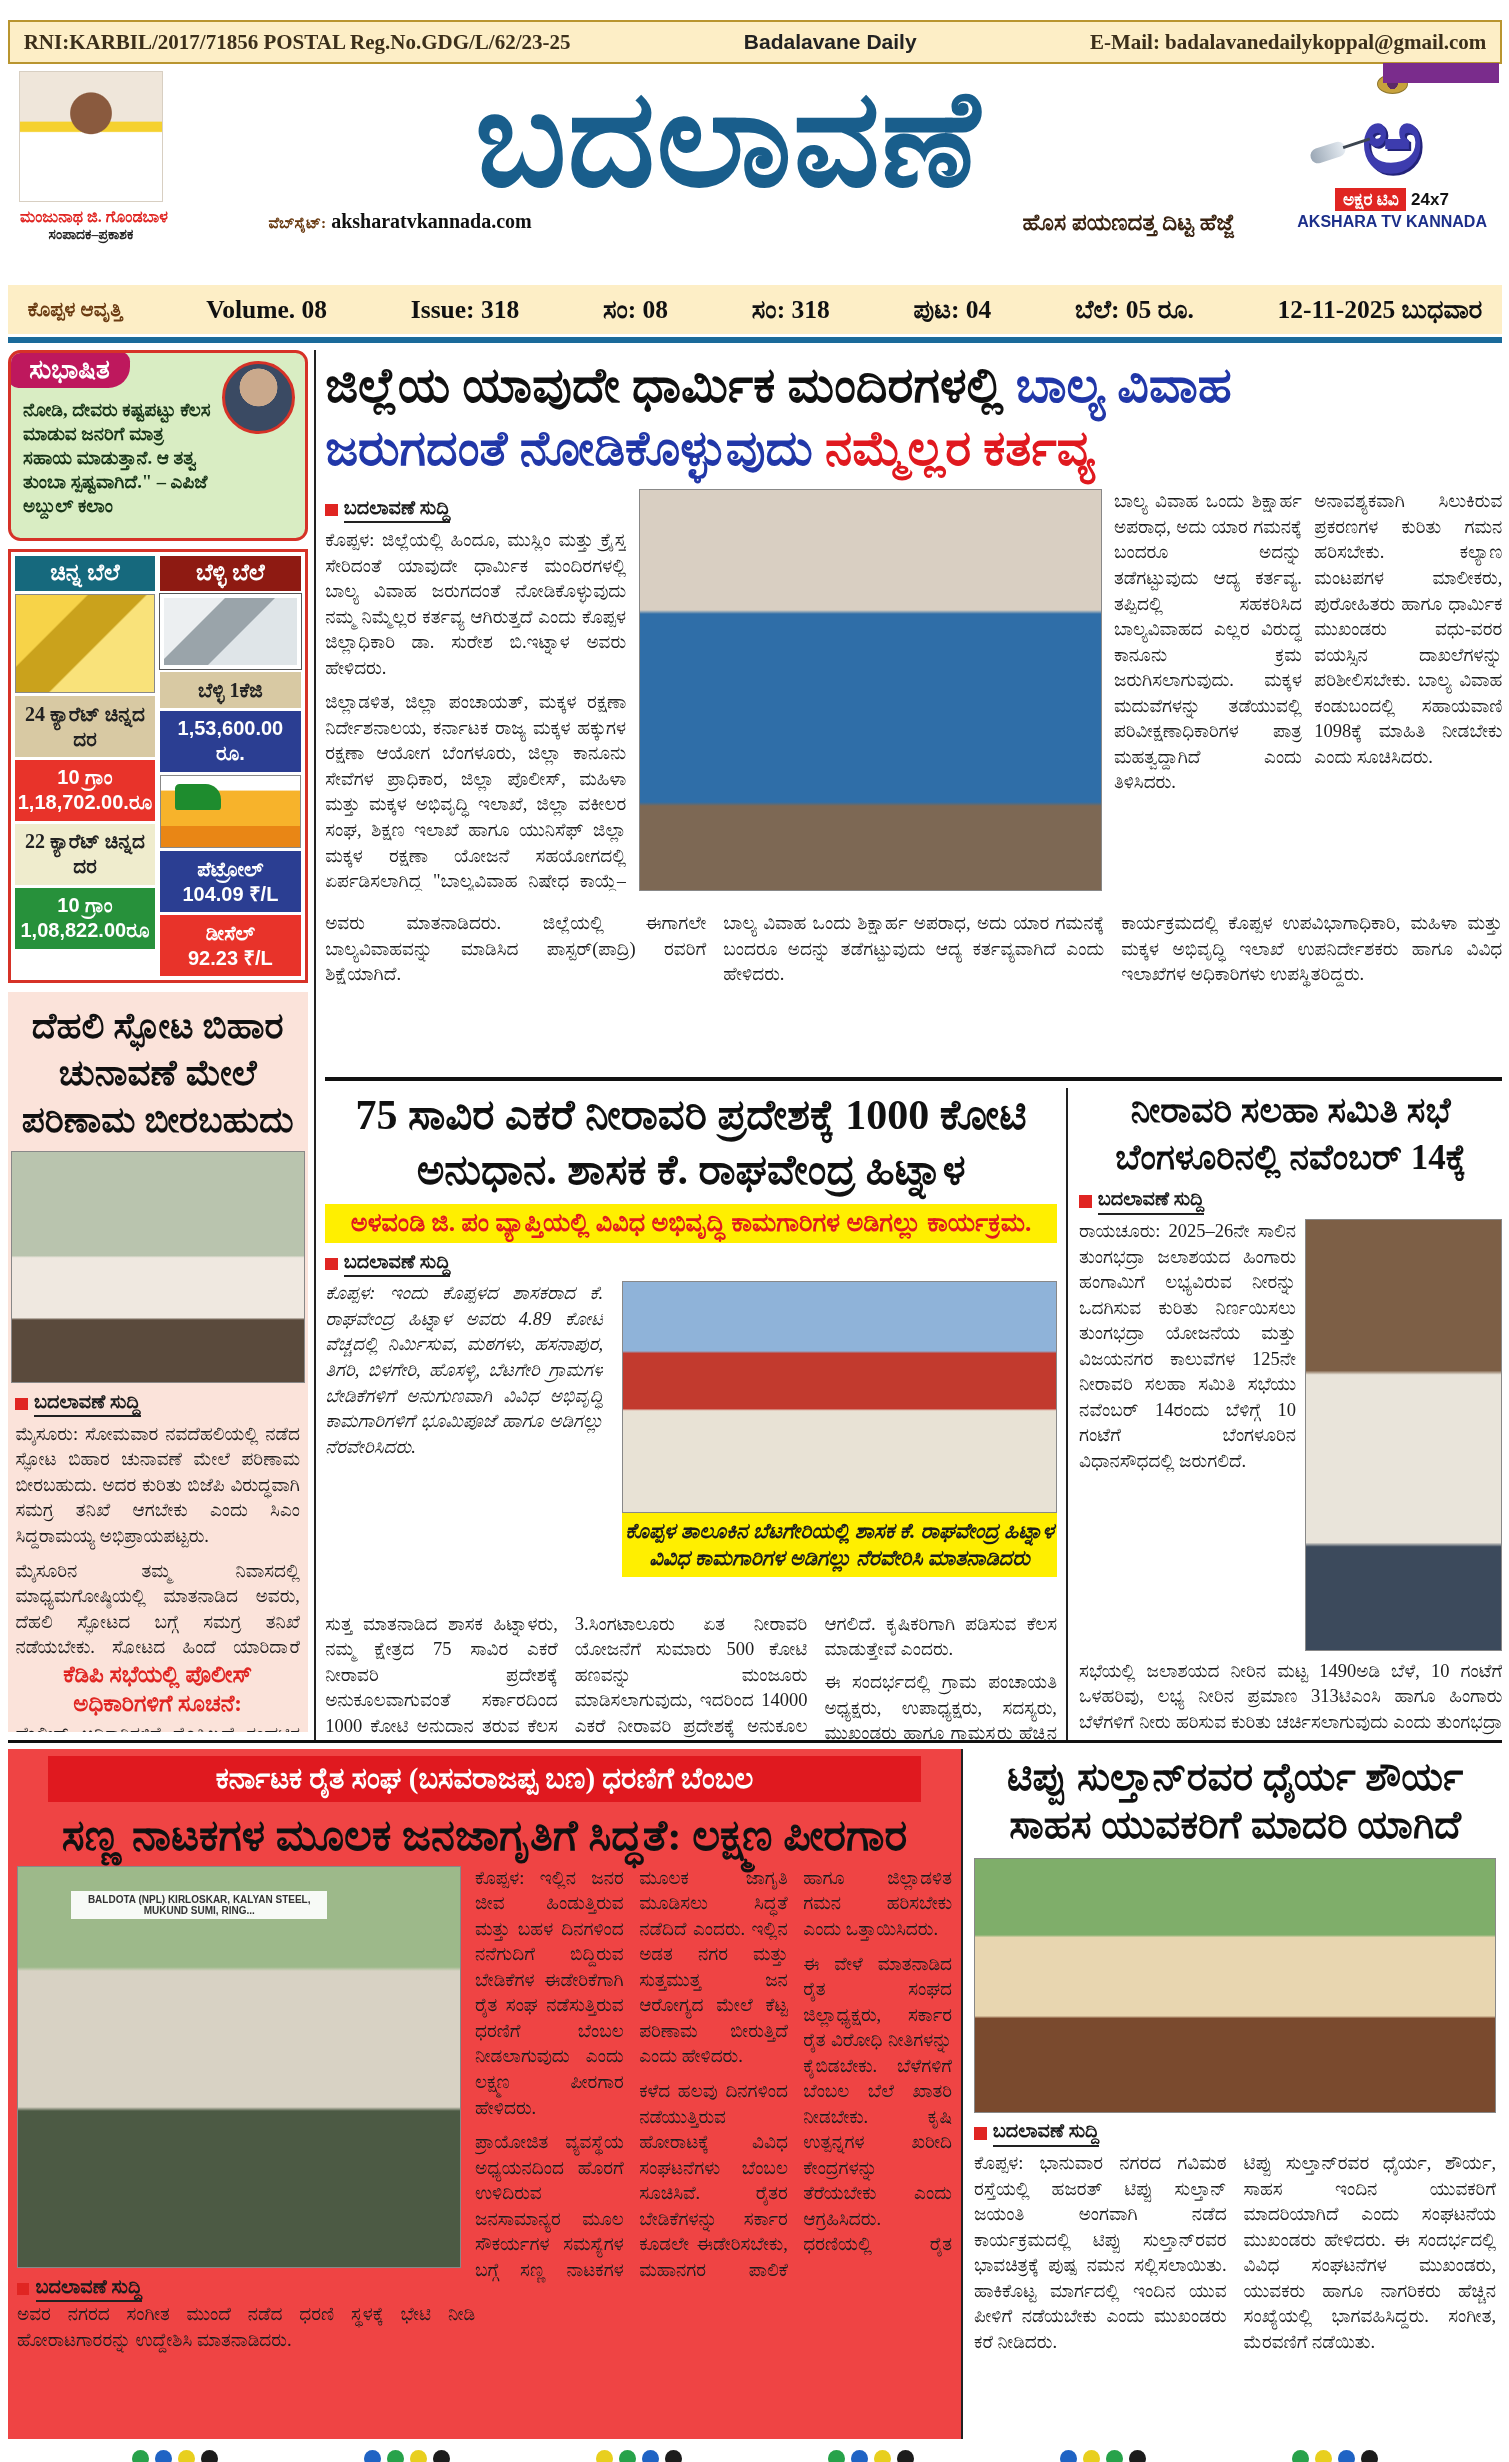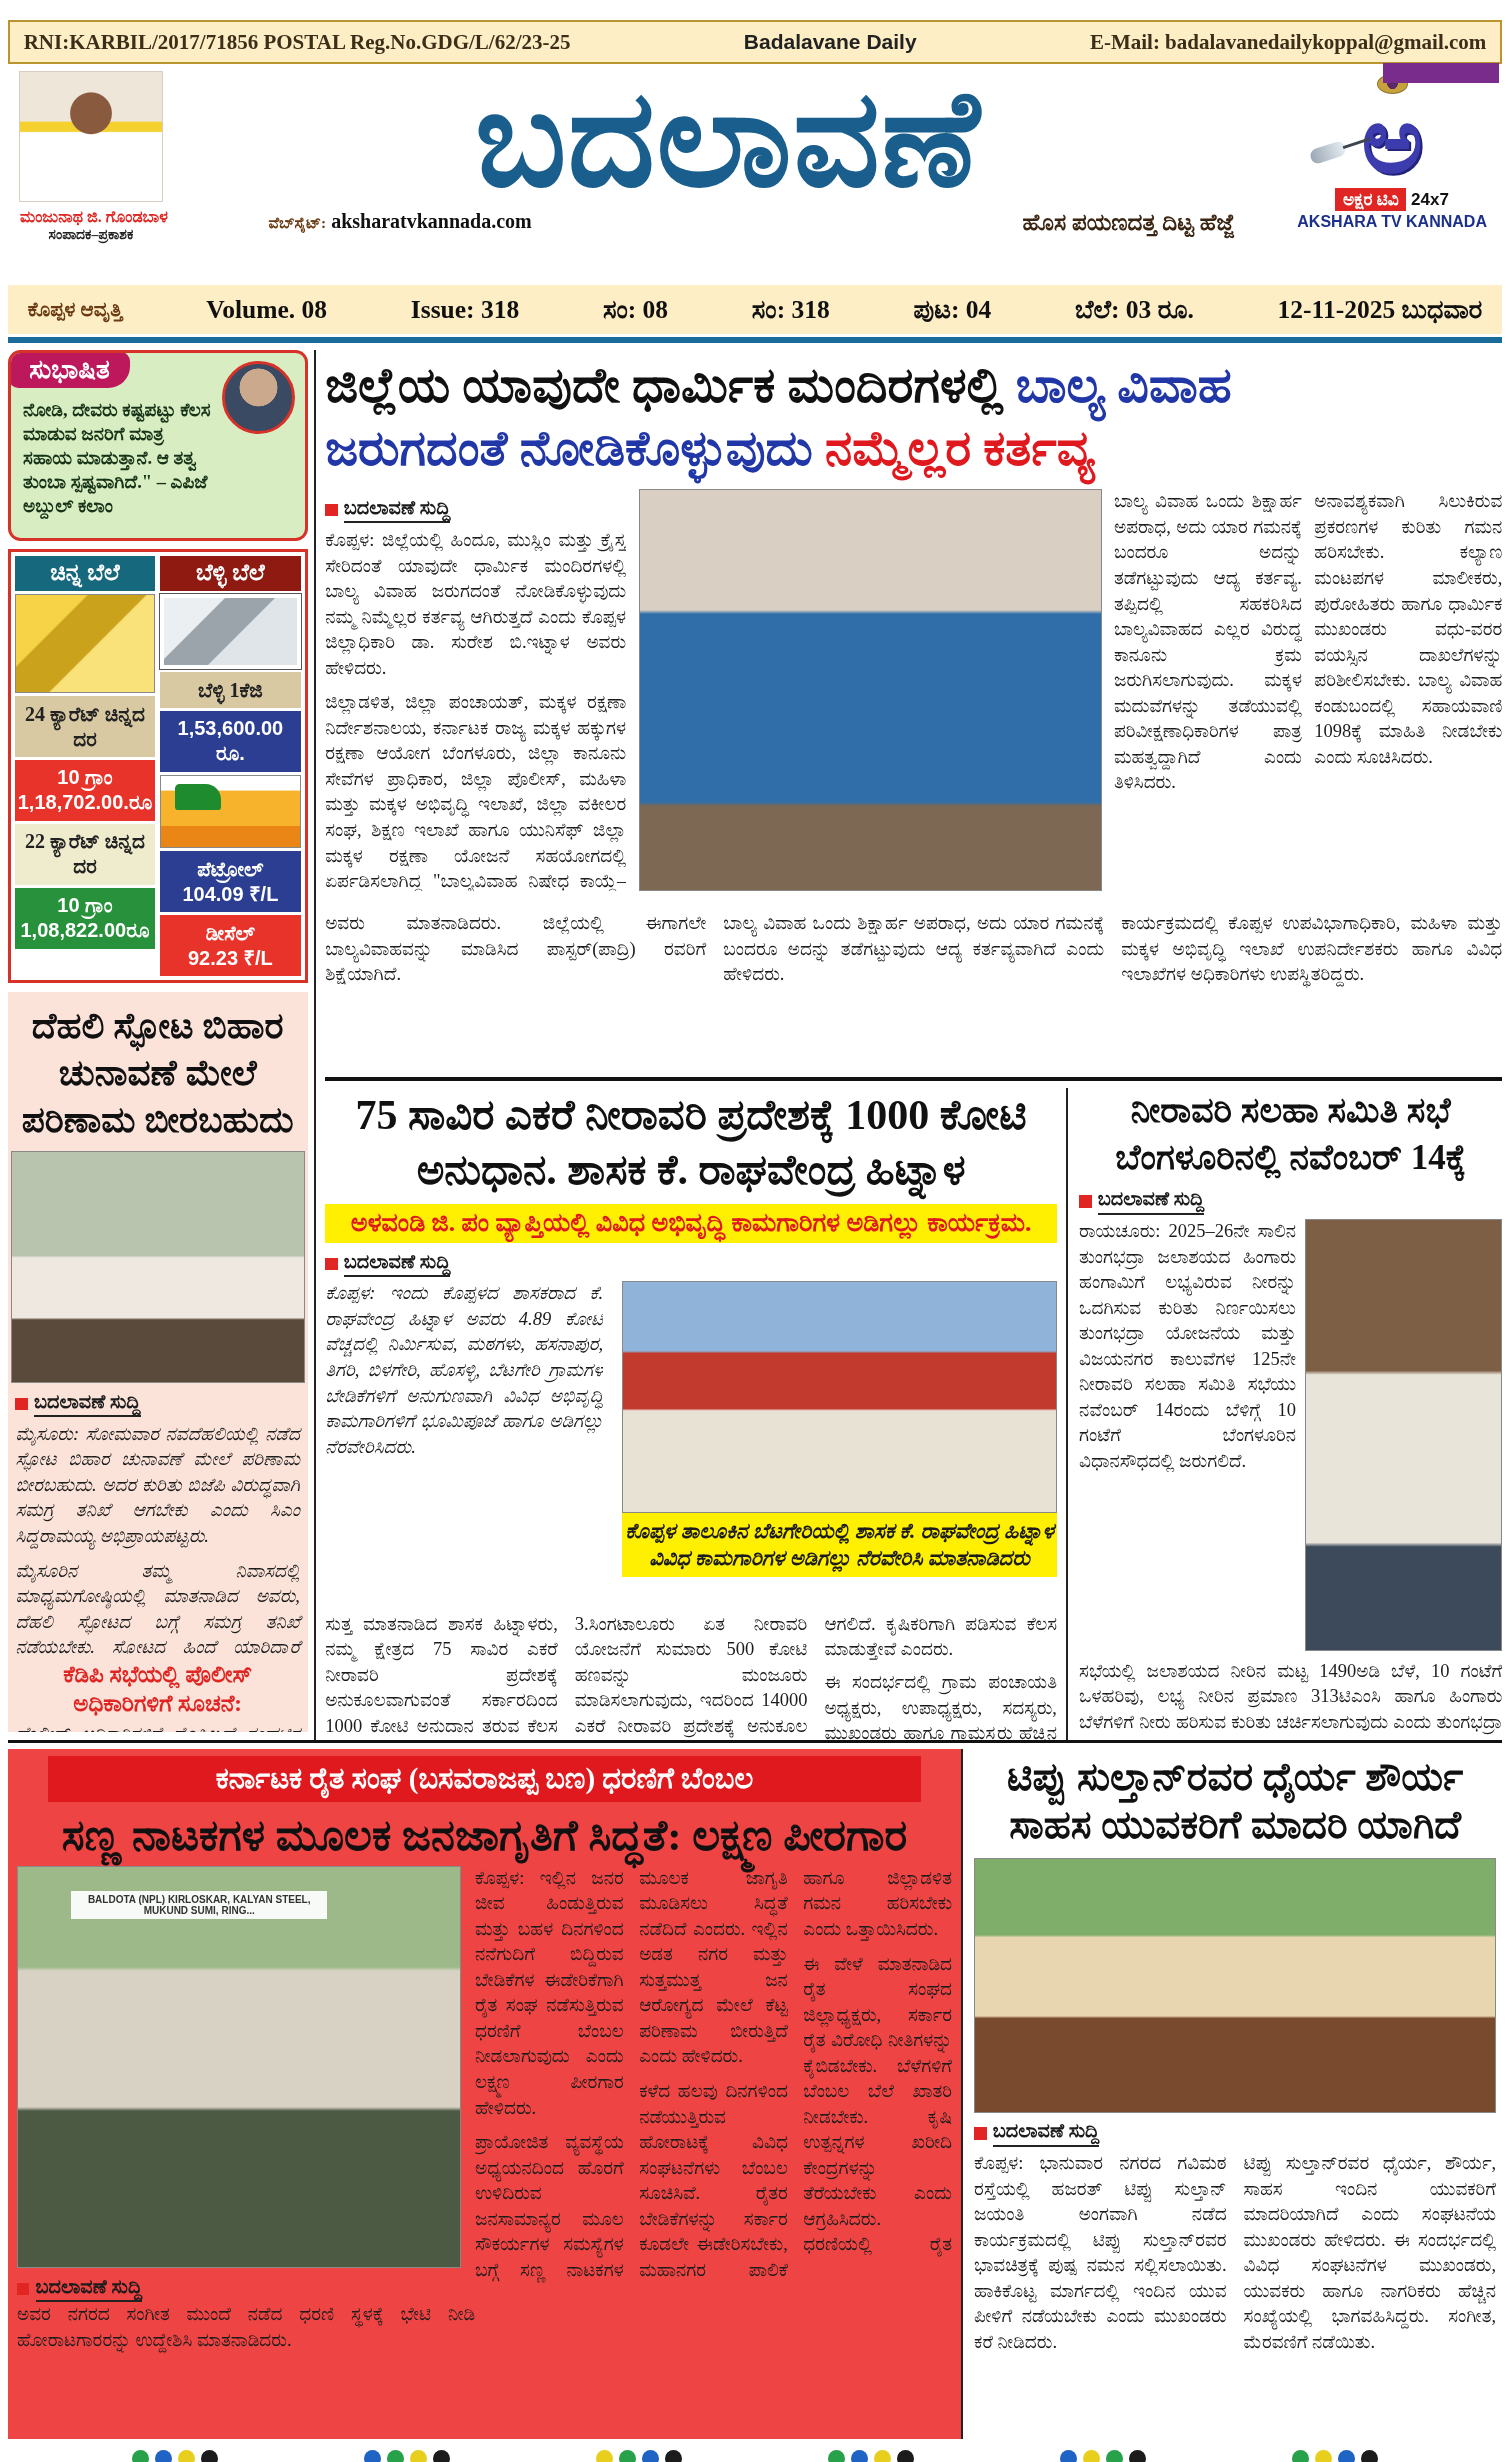"ಬೆಲೆ: 03 ರೂ." span { text: 03 -> 05 }
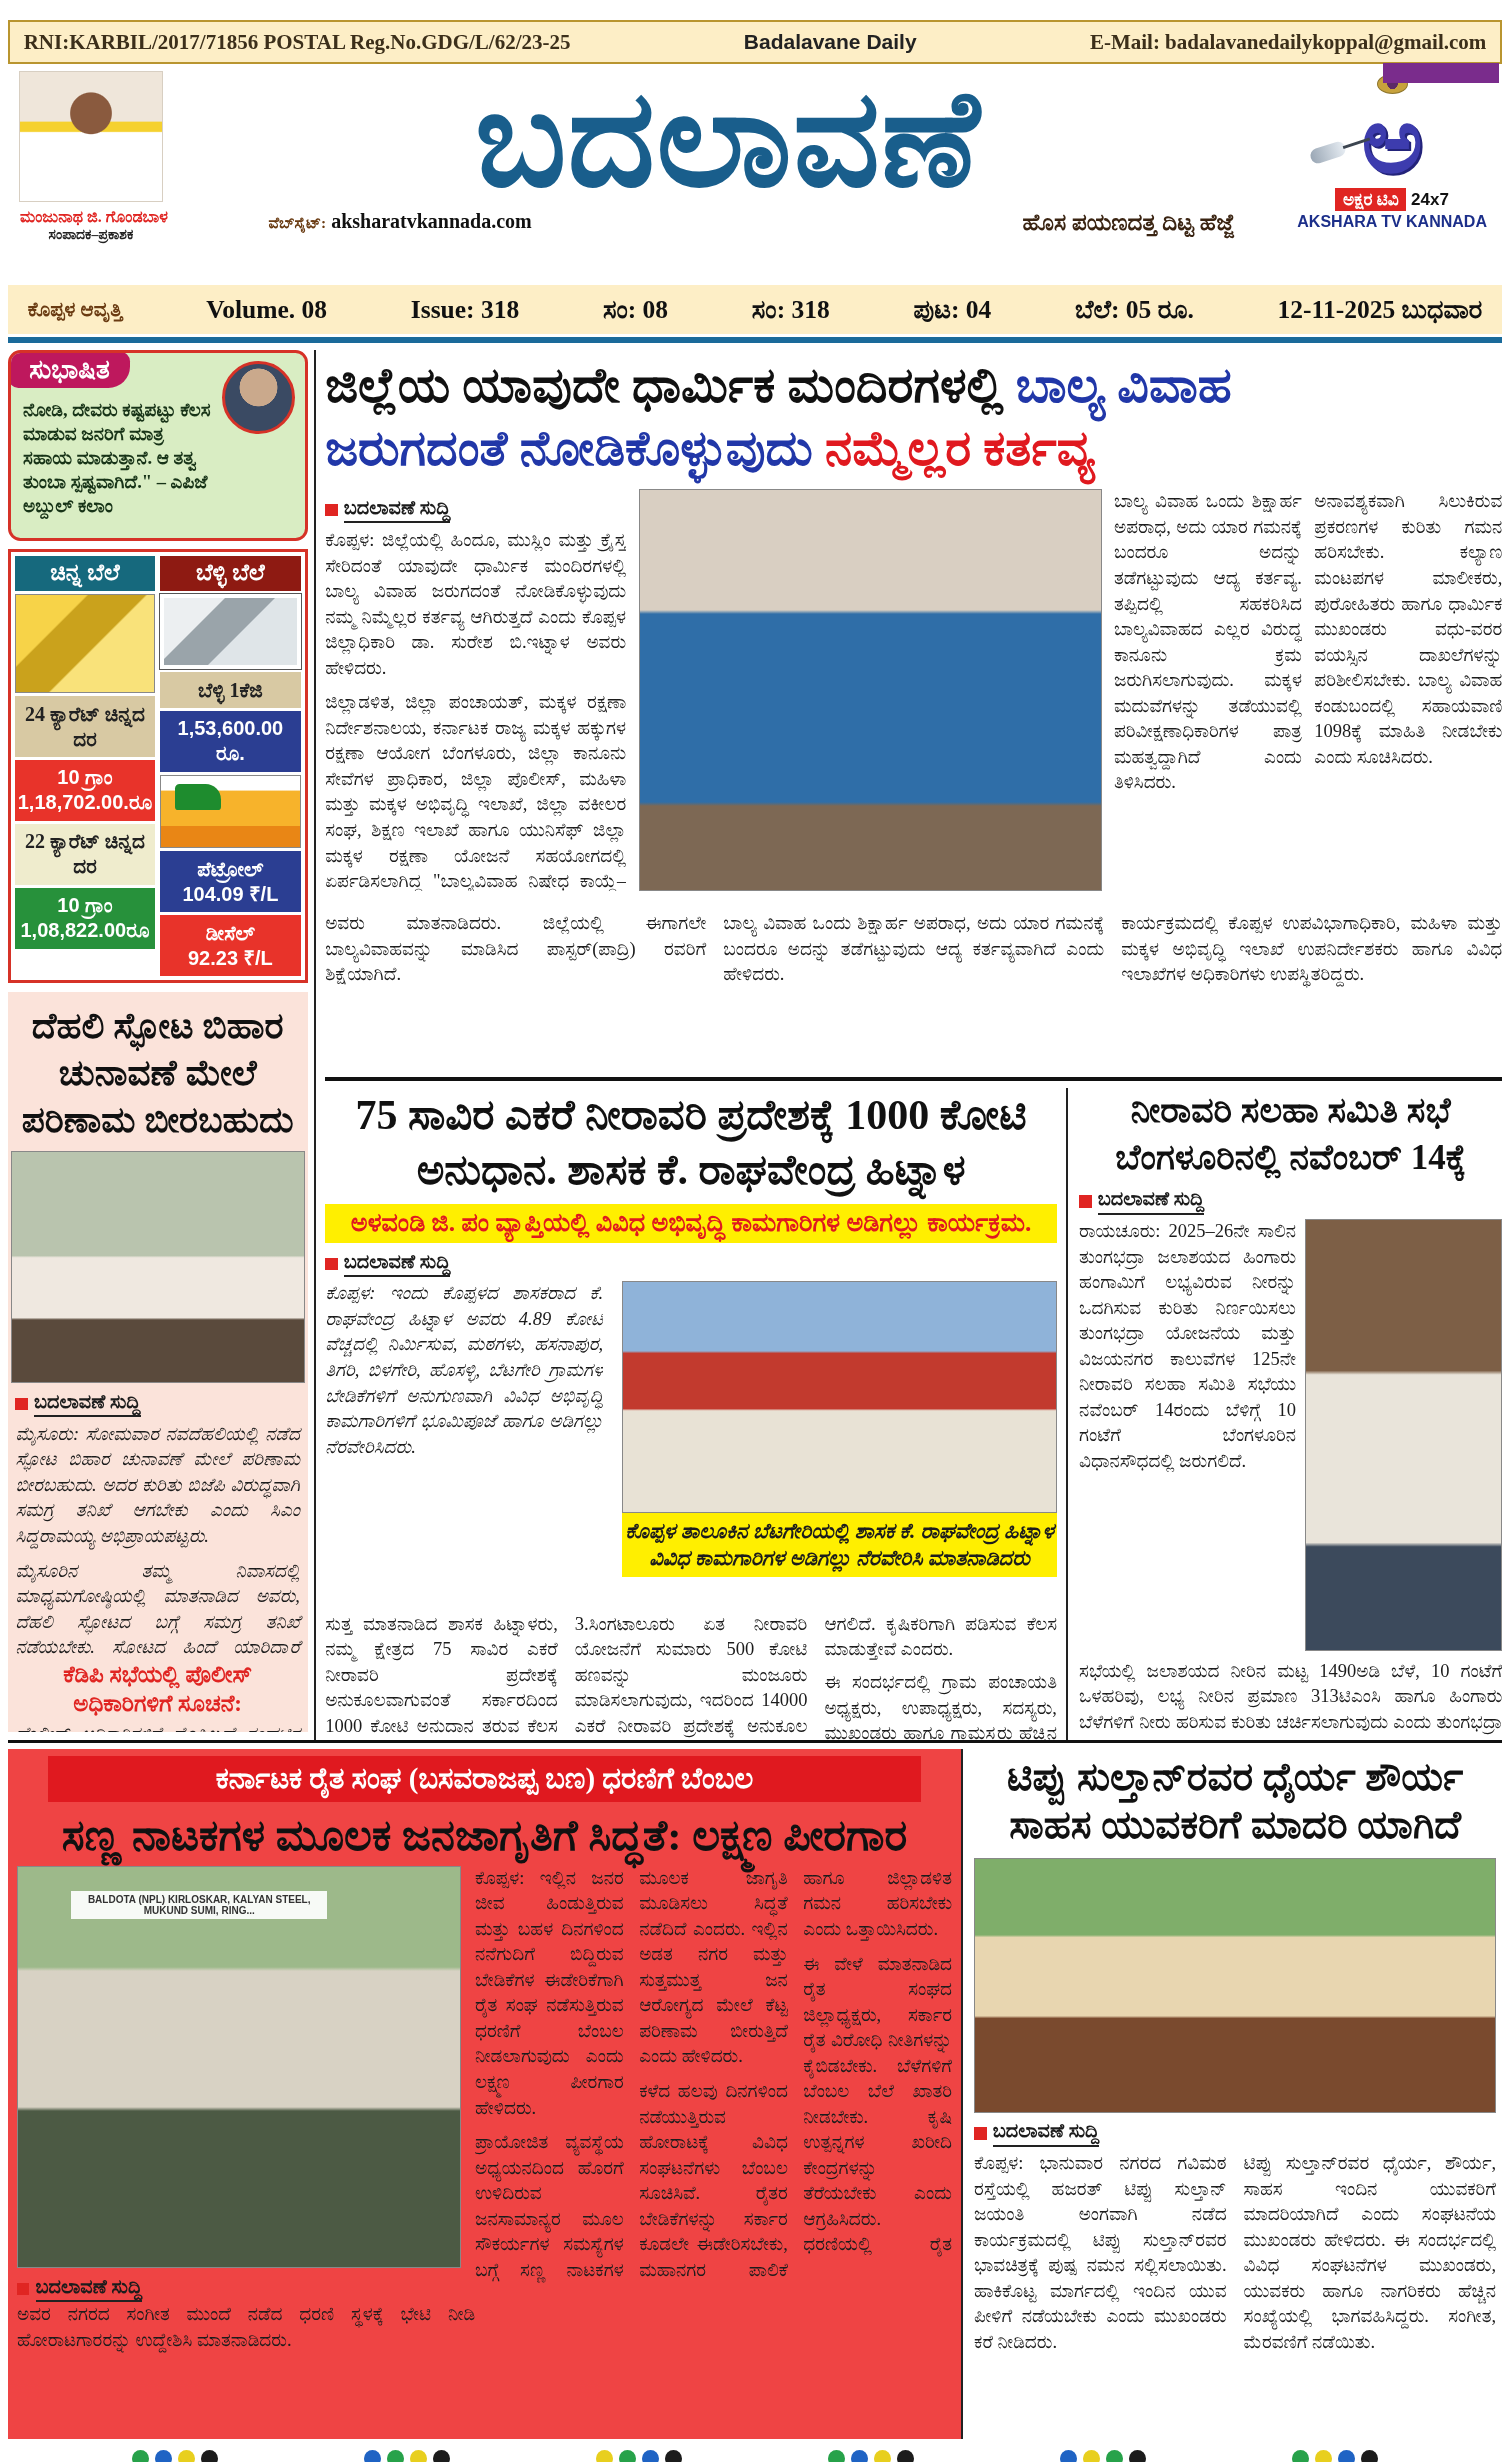"ಮೈಸೂರು: ಸೋಮವಾರ ನವದೆಹಲಿಯಲ್ಲಿ ನಡೆದ ಸ್ಫೋಟ" .delhi .bodytext { font-style: italic -> none }
